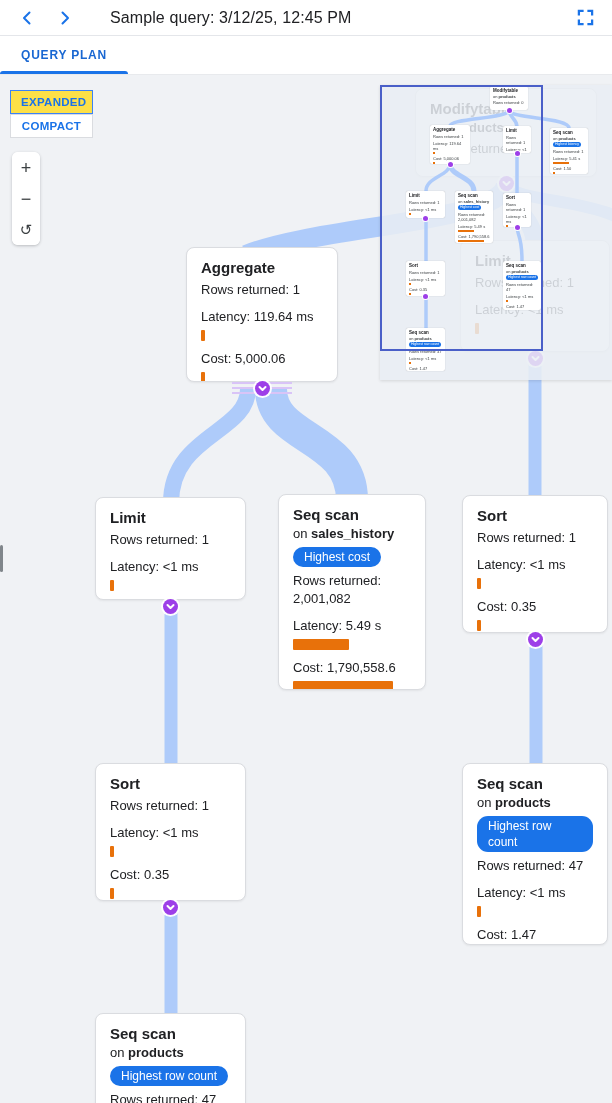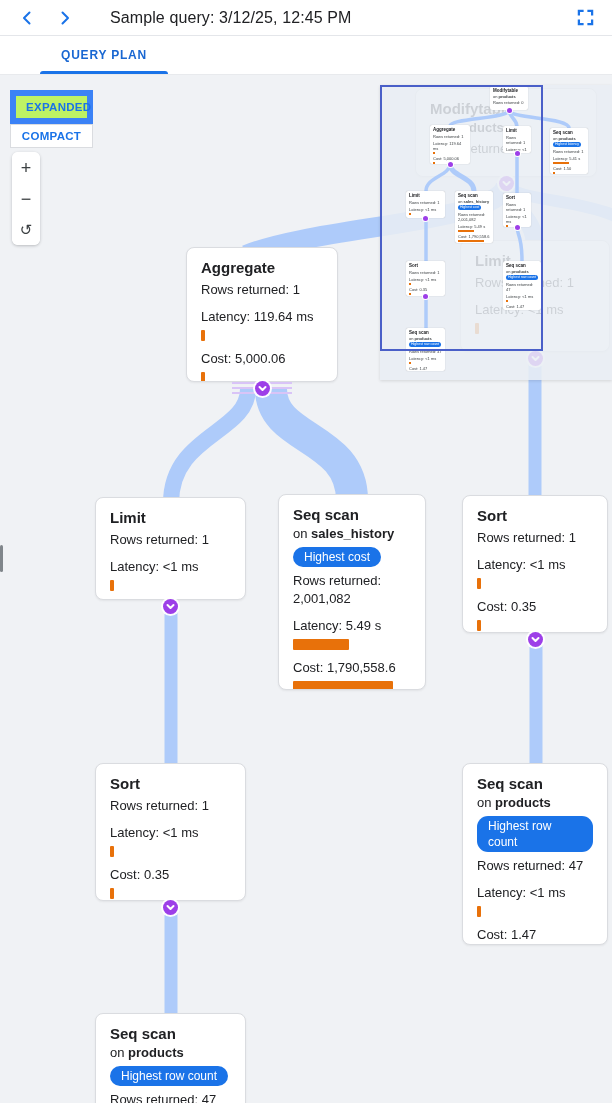"QUERY PLAN" .tab { margin-left: 40px -> none }
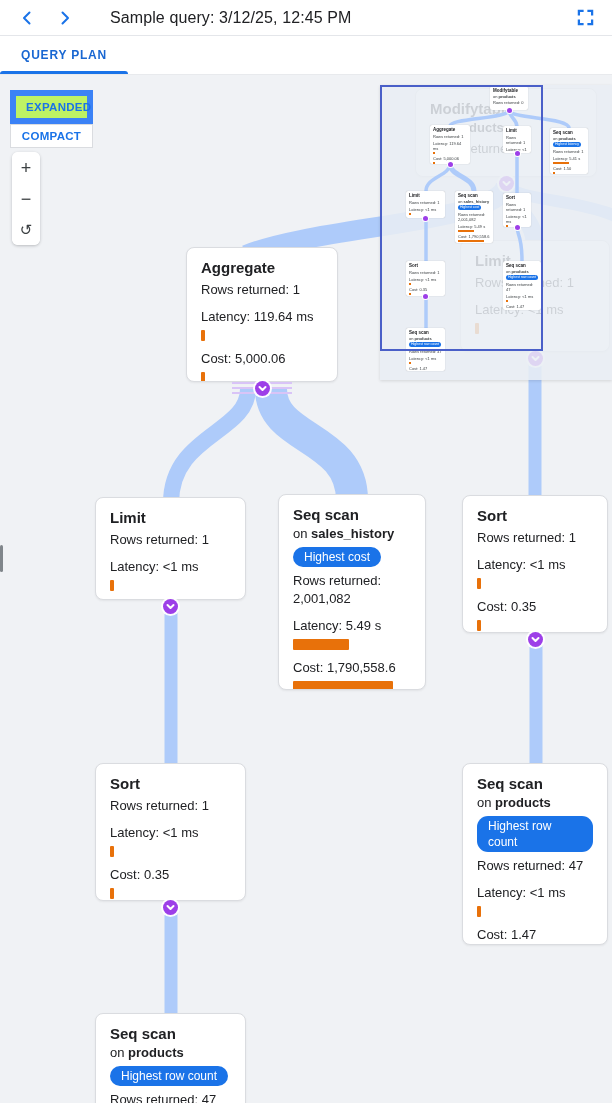"EXPANDED" .toggle button.sel { background: #bef264 -> #fde047; border: 6px solid #3b82f6 -> 1px solid #3b82f6 }
